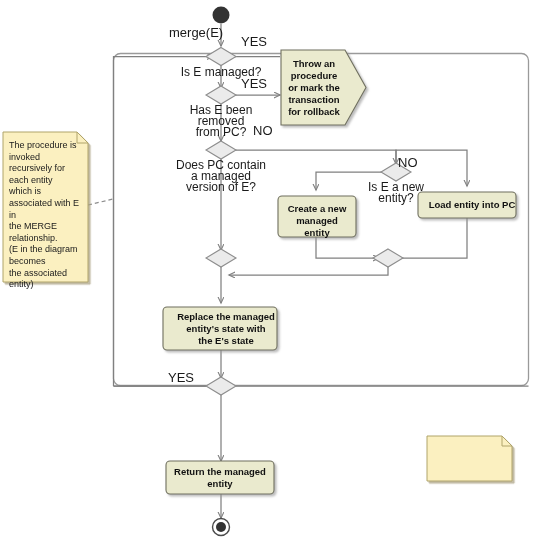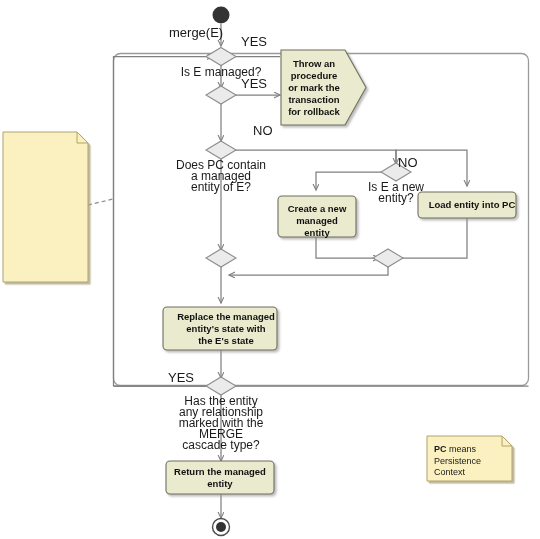"Has E been" div.lbl { html: none -> <div>Has E been removed from PC?</div> }
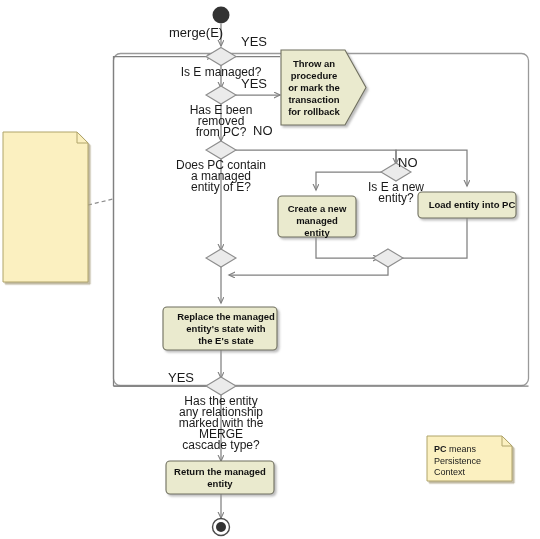"The procedure is" div.note-text { html: none -> <div>The procedure is invoked recursively for each entity which is associated with E in the MERGE relationship. (E in the diagram becomes the associated entity)</div> }
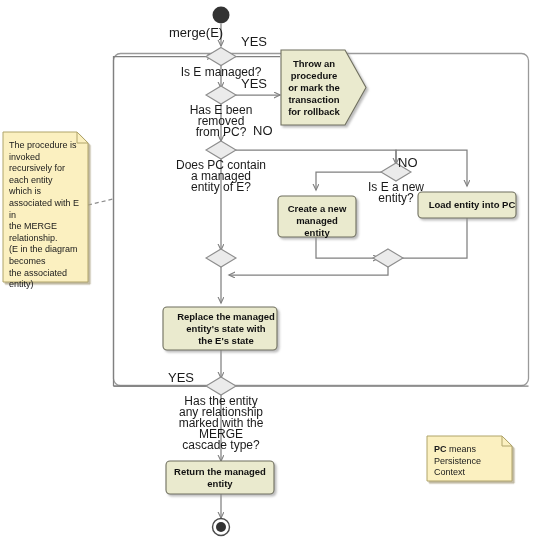"Does PC contain" div.lbl { text: entity -> version }
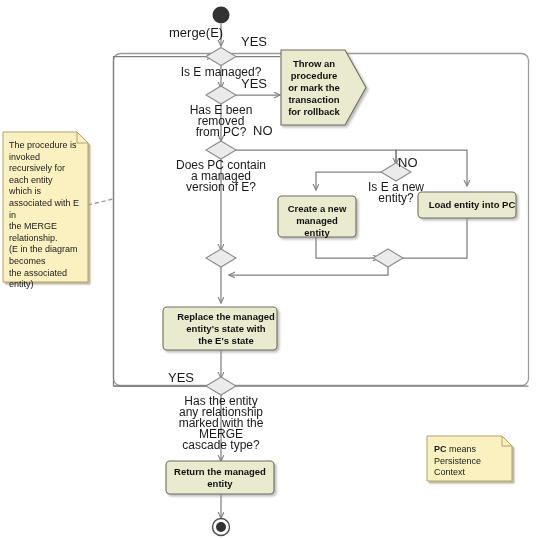"Has the entity" div.lbl { html: <div>Has the entity any relationship marked with the MERGE cascade type?</div> -> none }
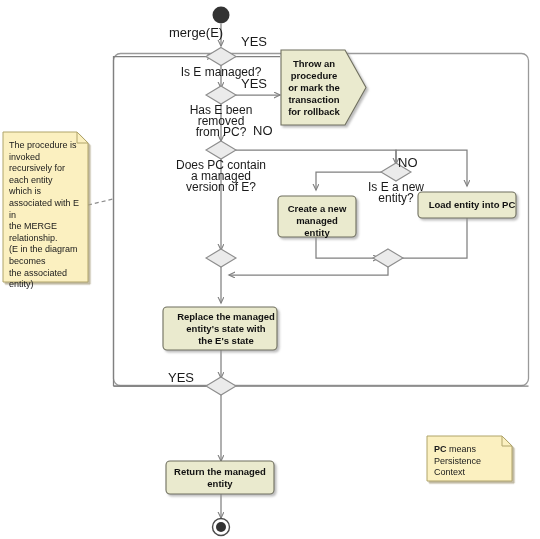"PC means" div.note-text { html: <div><b>PC</b><span> means Persistence Context</span></div> -> none }
